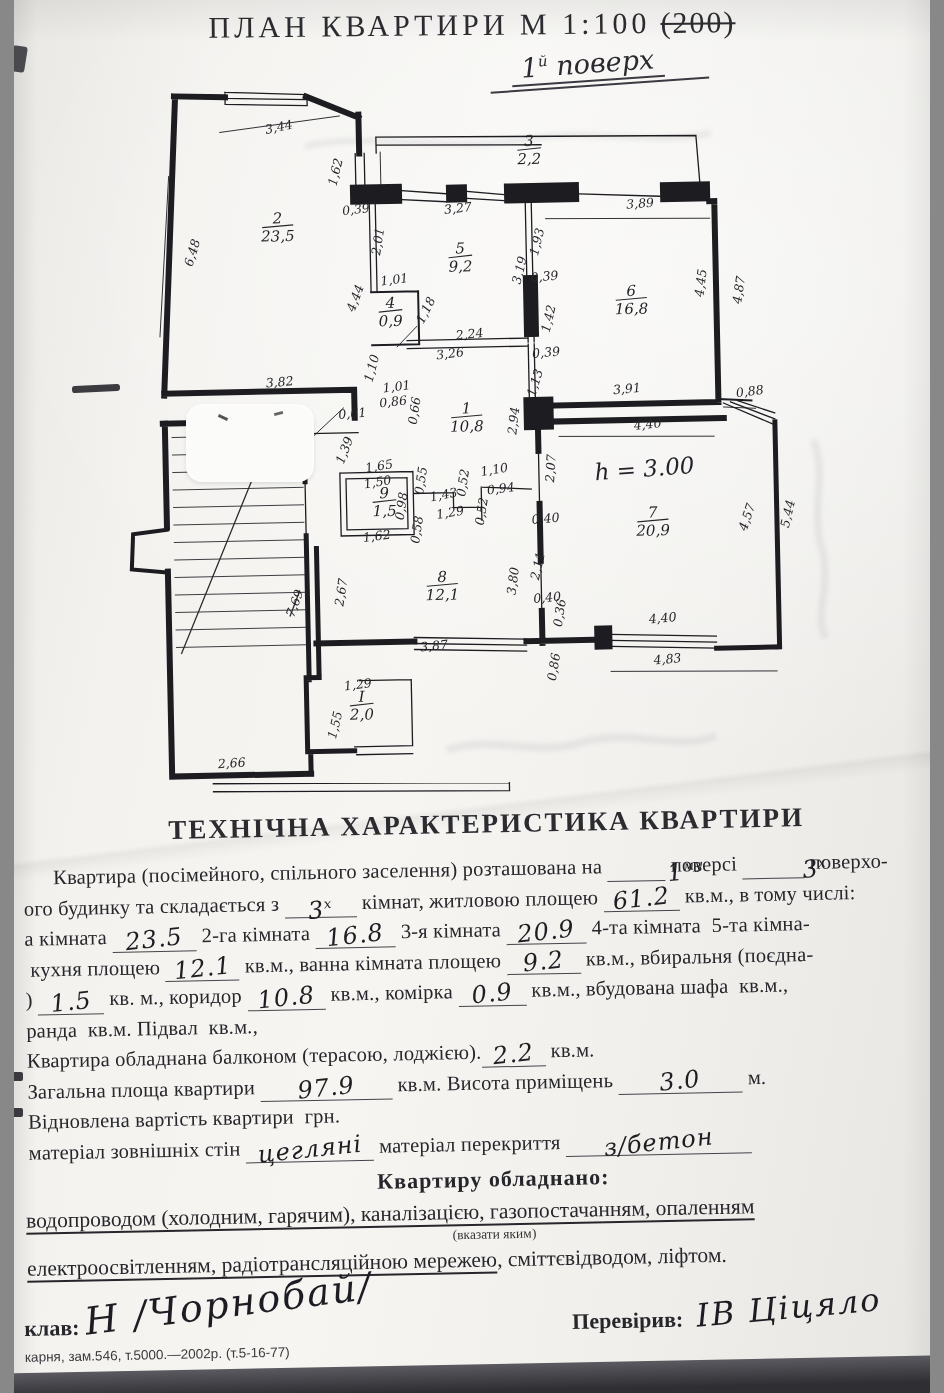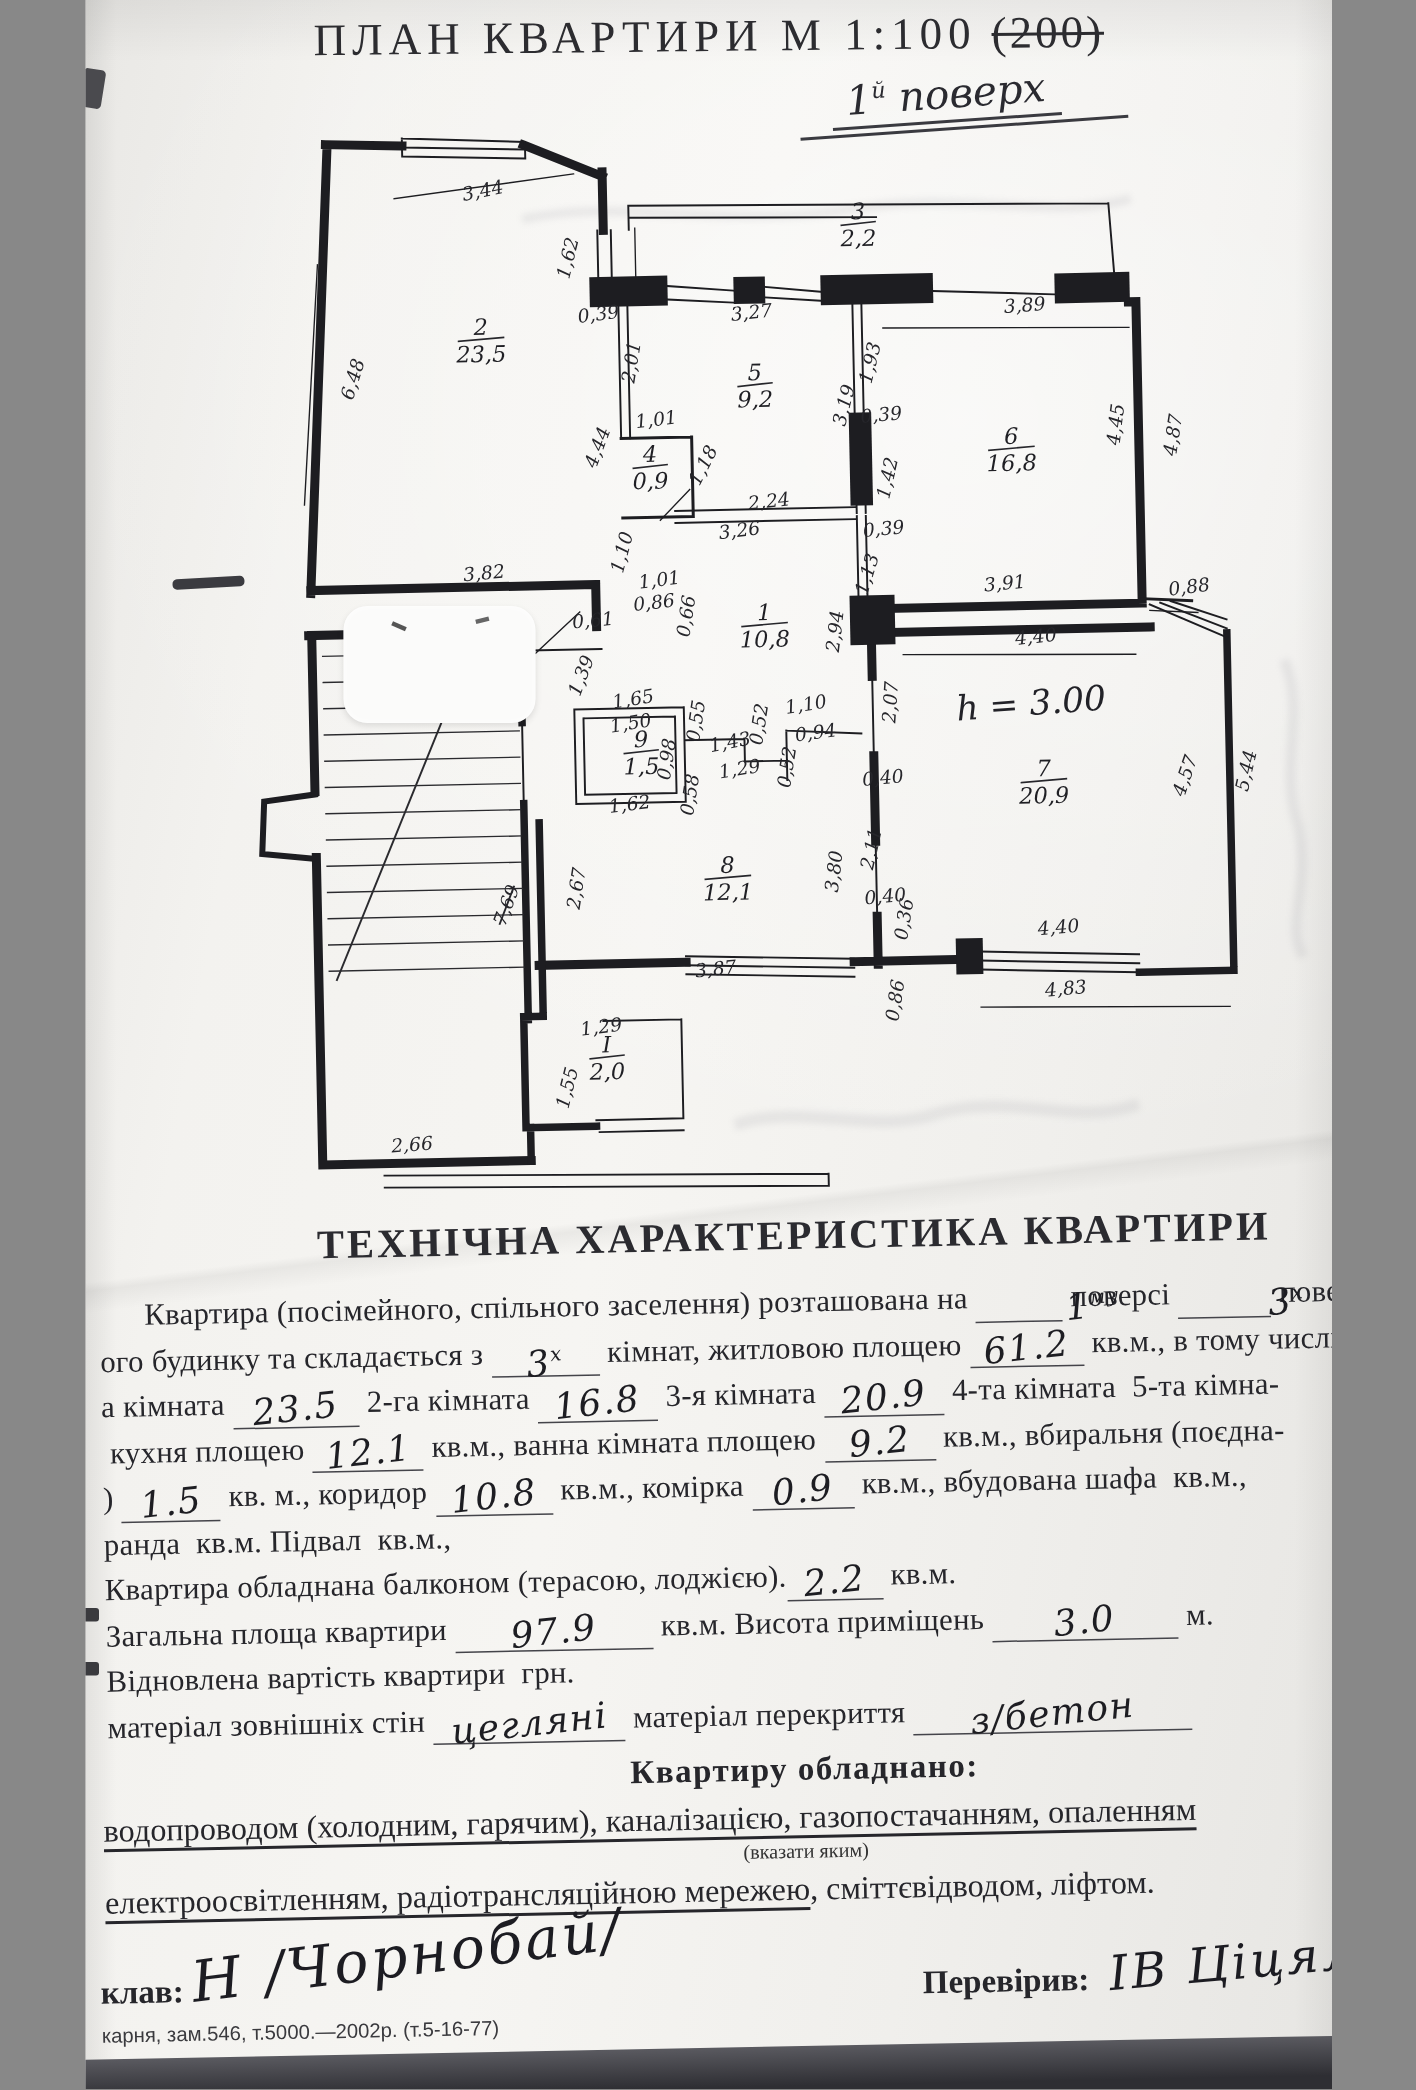"ПЛАН КВАРТИРИ М 1:100 (200)" .paper { width: 831px -> 916px }
